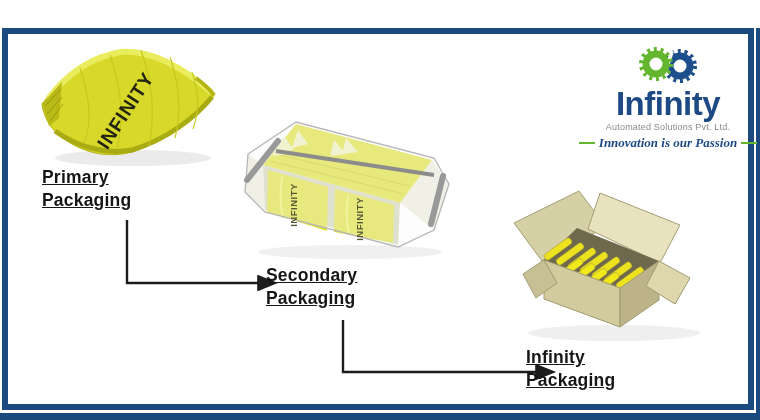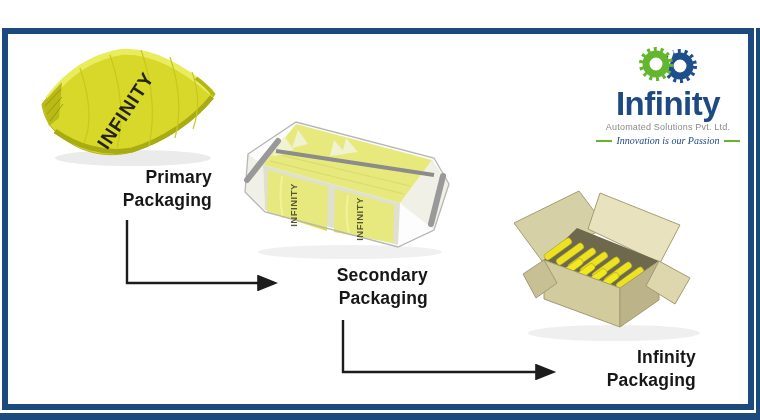"Innovation is our Passion" .logo-tagline .tag-text { font-size: 10px -> 13px; font-weight: 400 -> 700 }
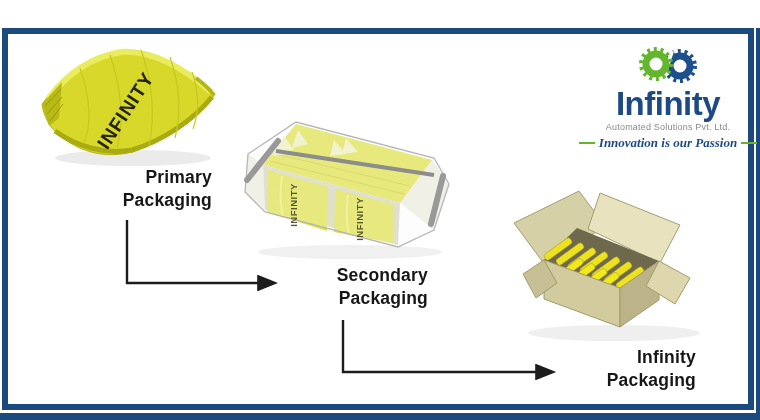"Primary" .stage-label { text-align: right -> left; text-decoration: none -> underline }
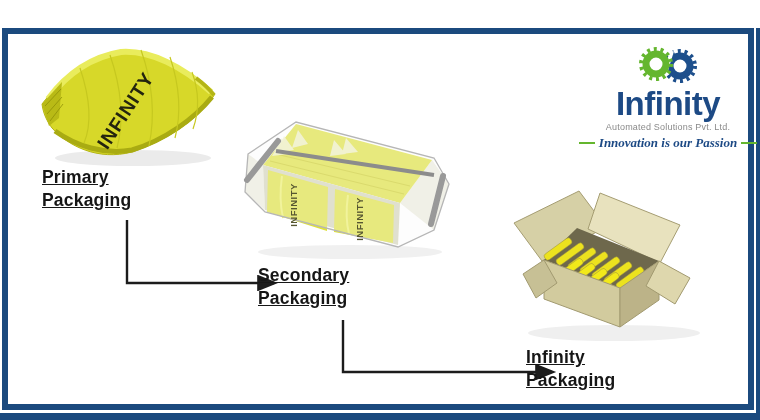"Secondary" .label-secondary { left: 258px -> 266px }
